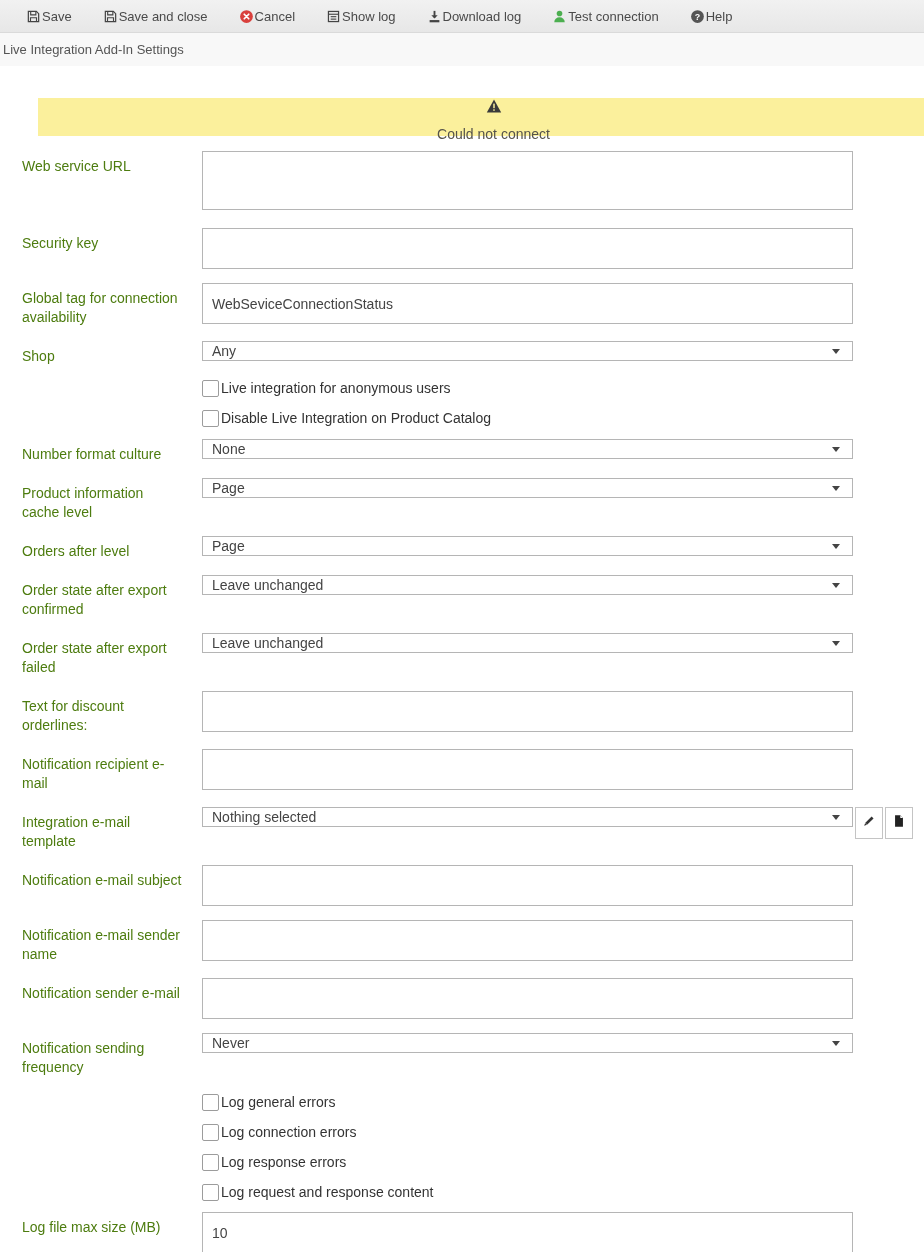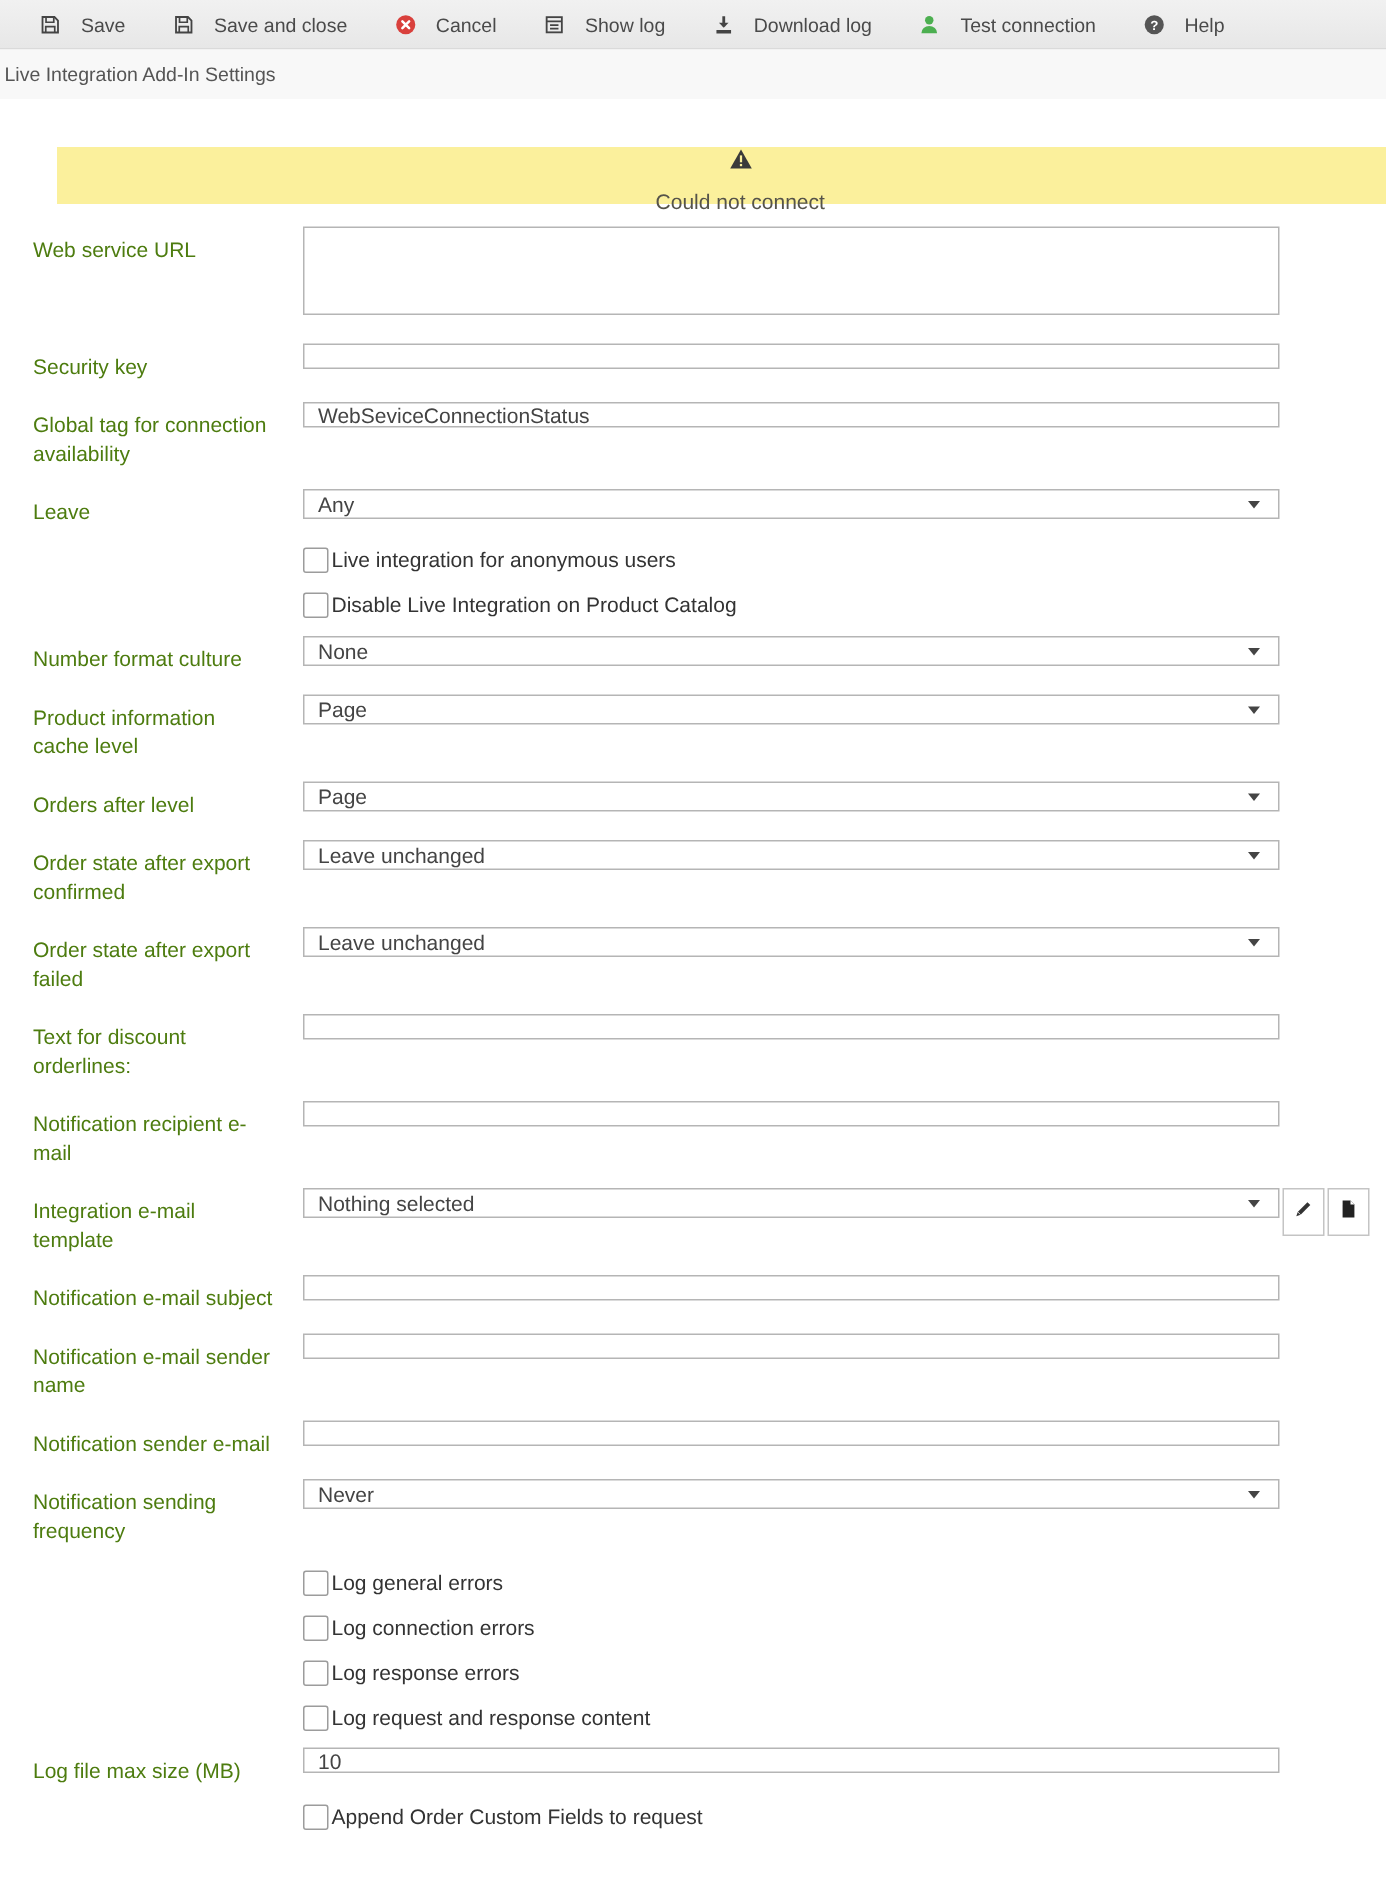"Save" .tb-item { gap: 13px -> 1px }
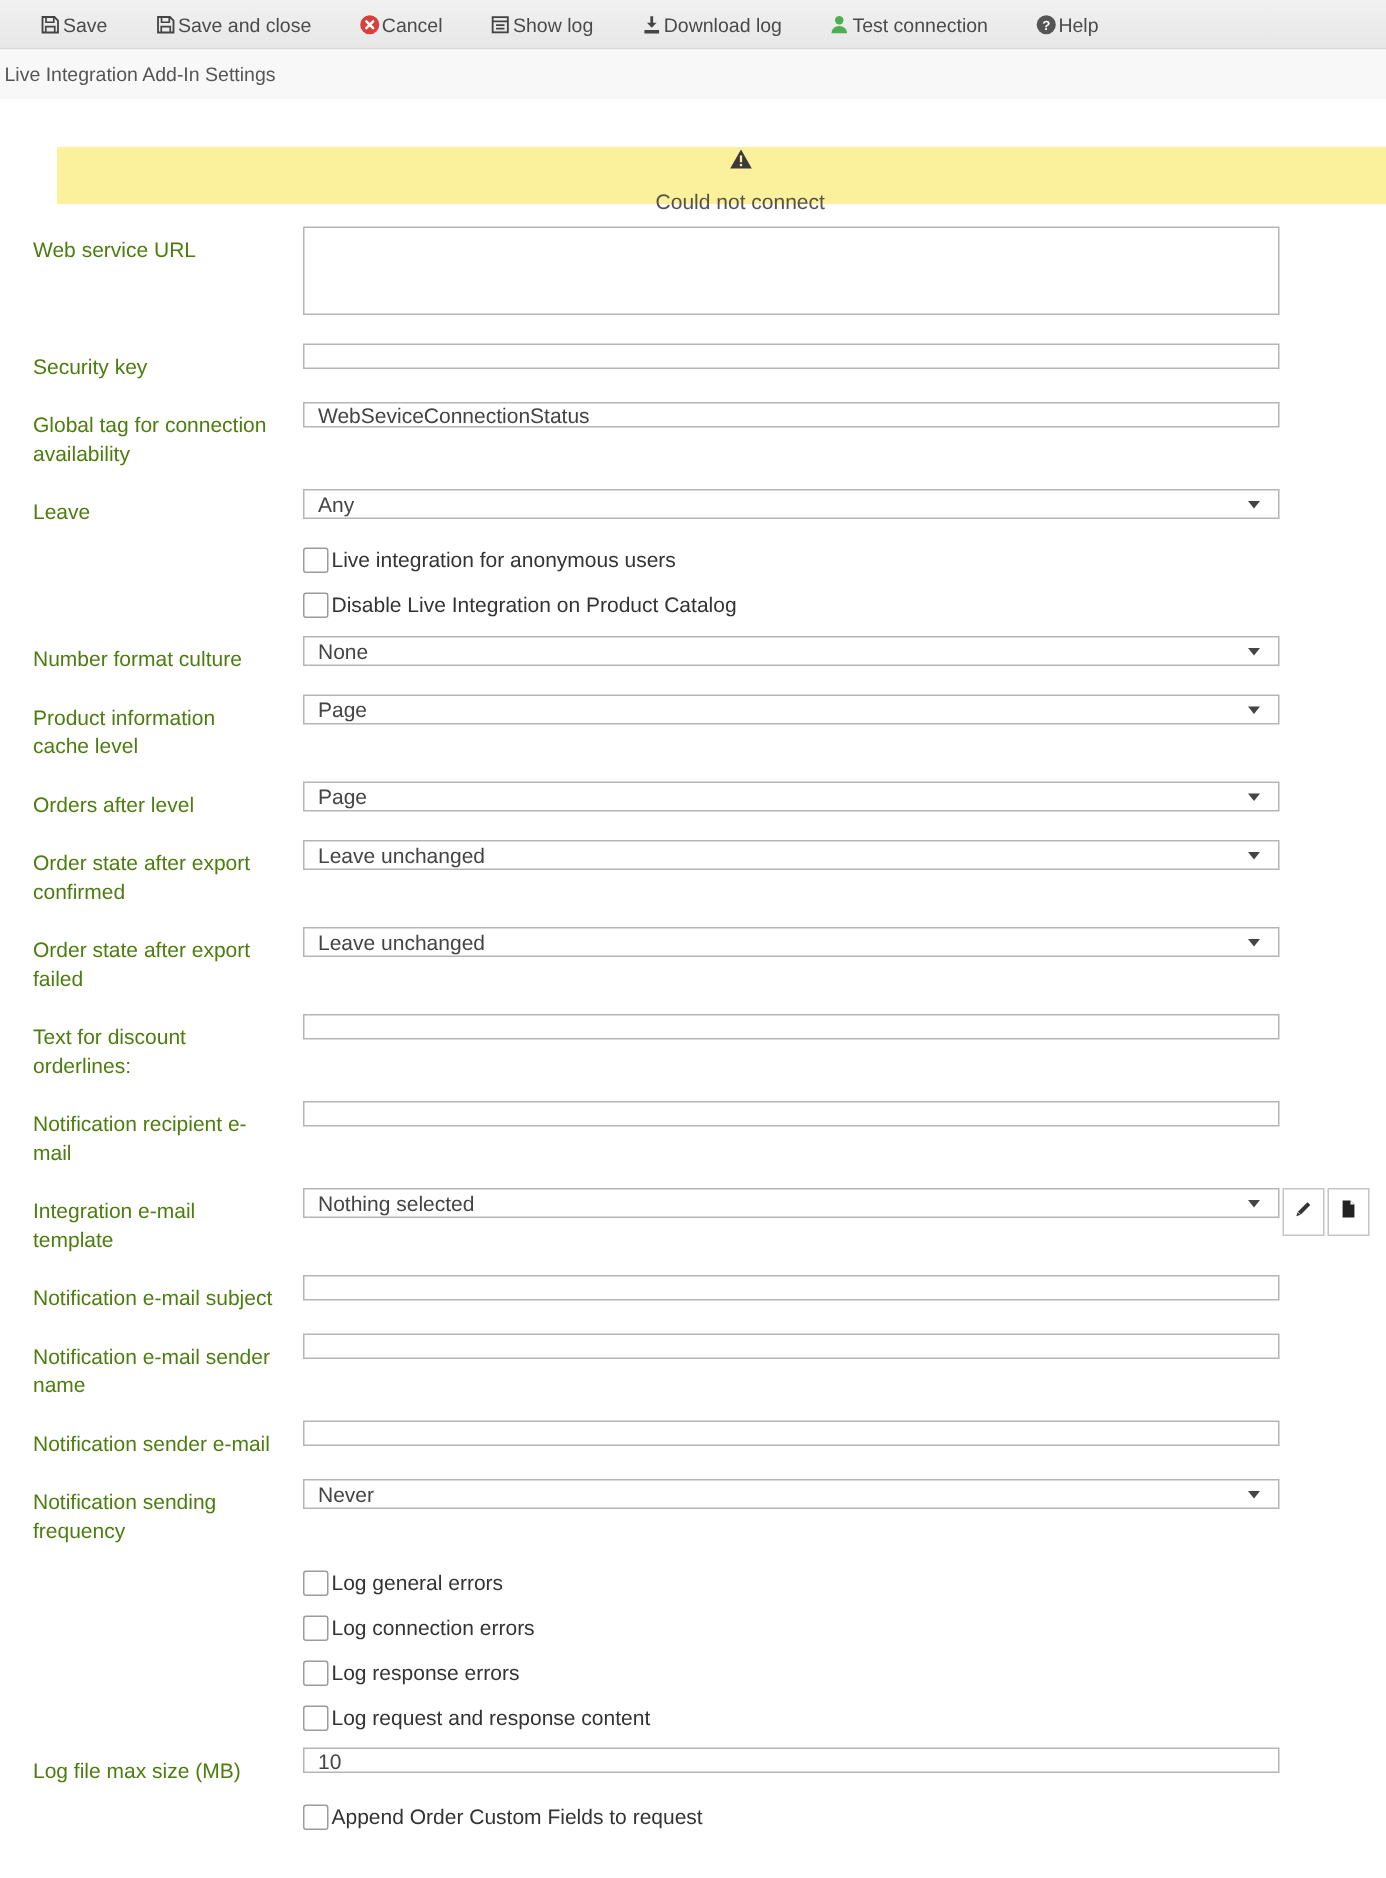"WebSeviceConnectionStatus" .txt { height: 17px -> 41px }
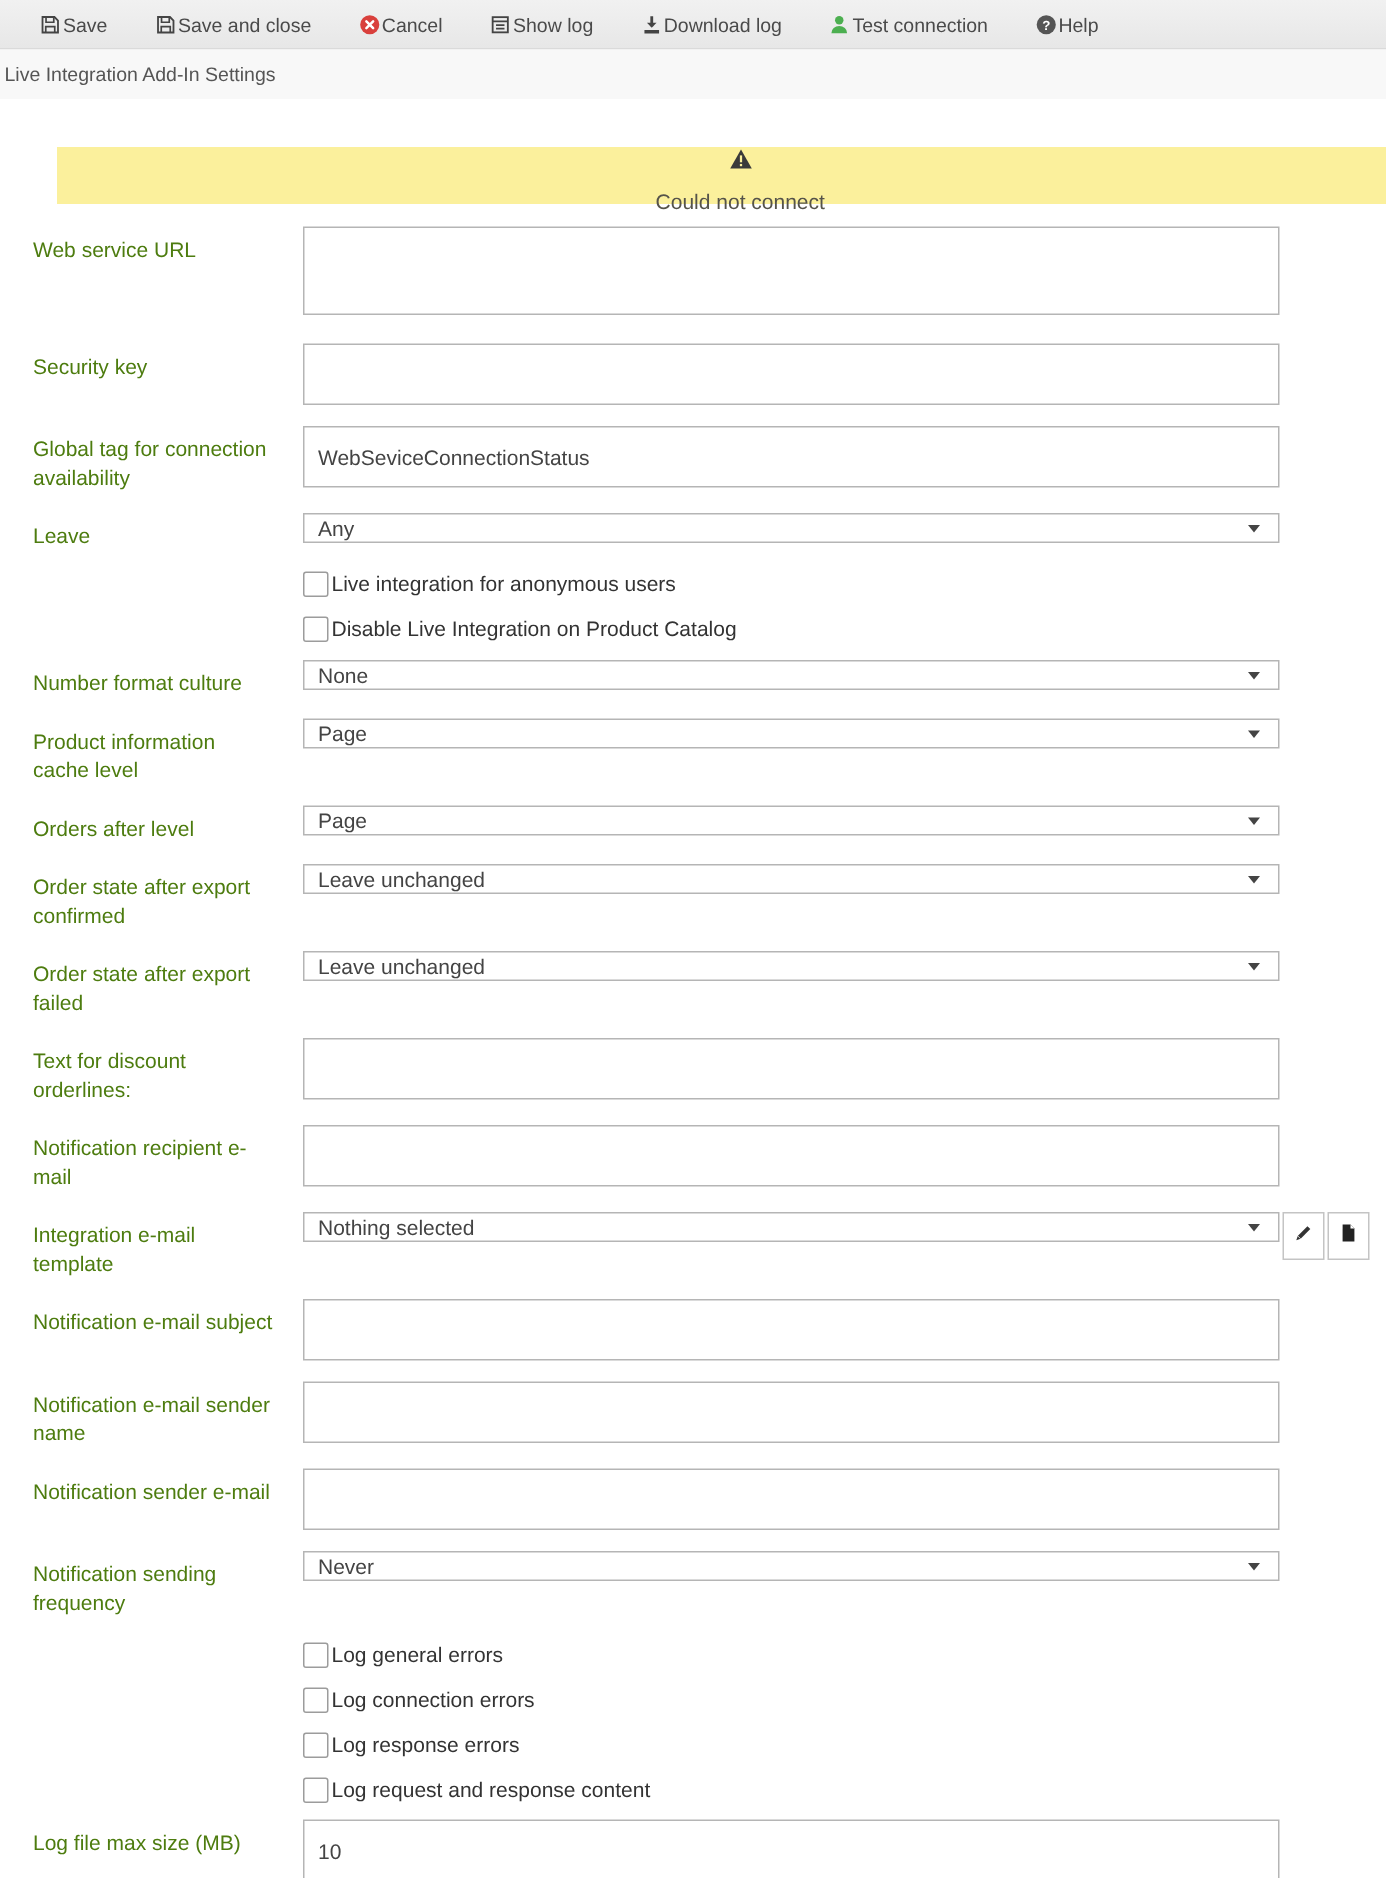"Leave" div.lbl { text: Leave -> Shop }
